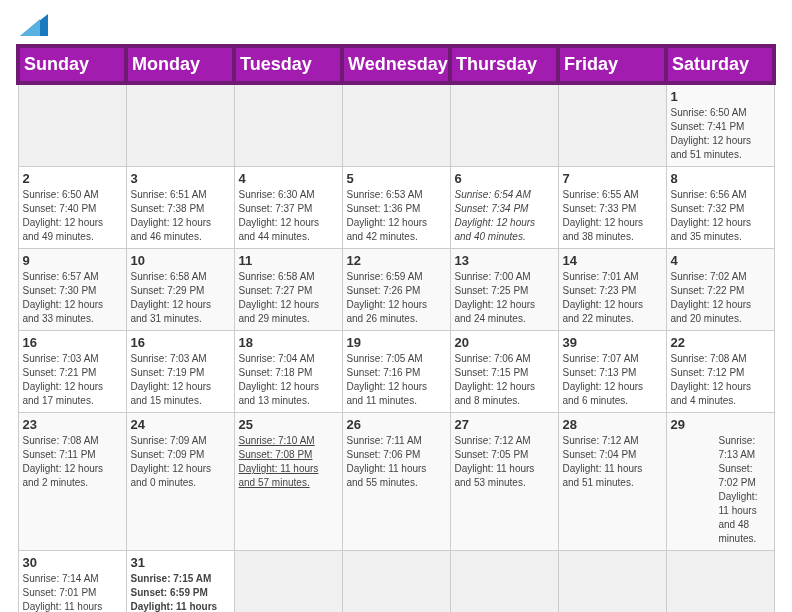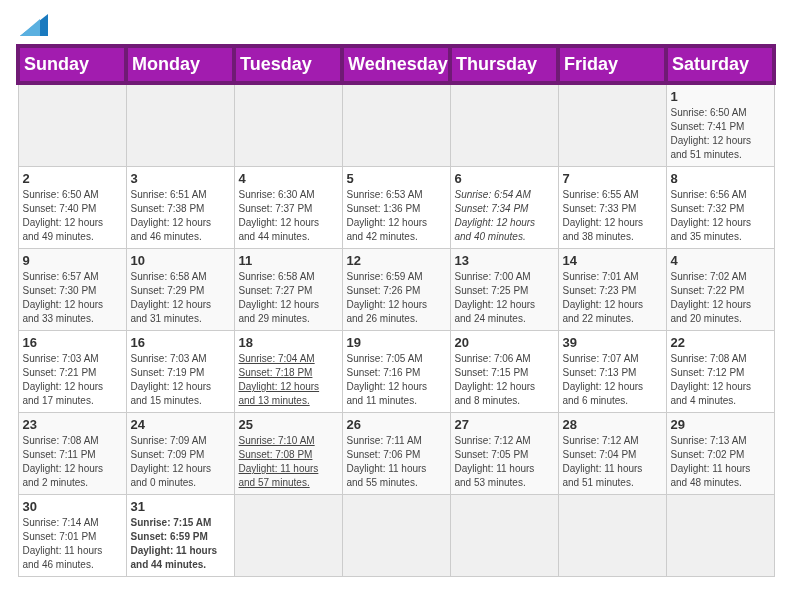"Sunrise: 7:04 AM" div.day-info { text-decoration: underline -> none }
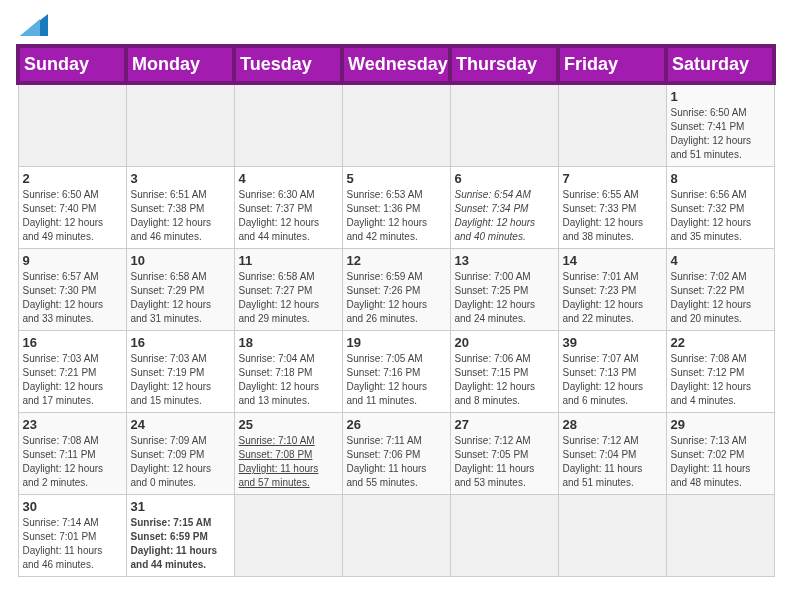"Sunrise: 7:13 AM" div.day-info { margin-left: none -> 48px }
